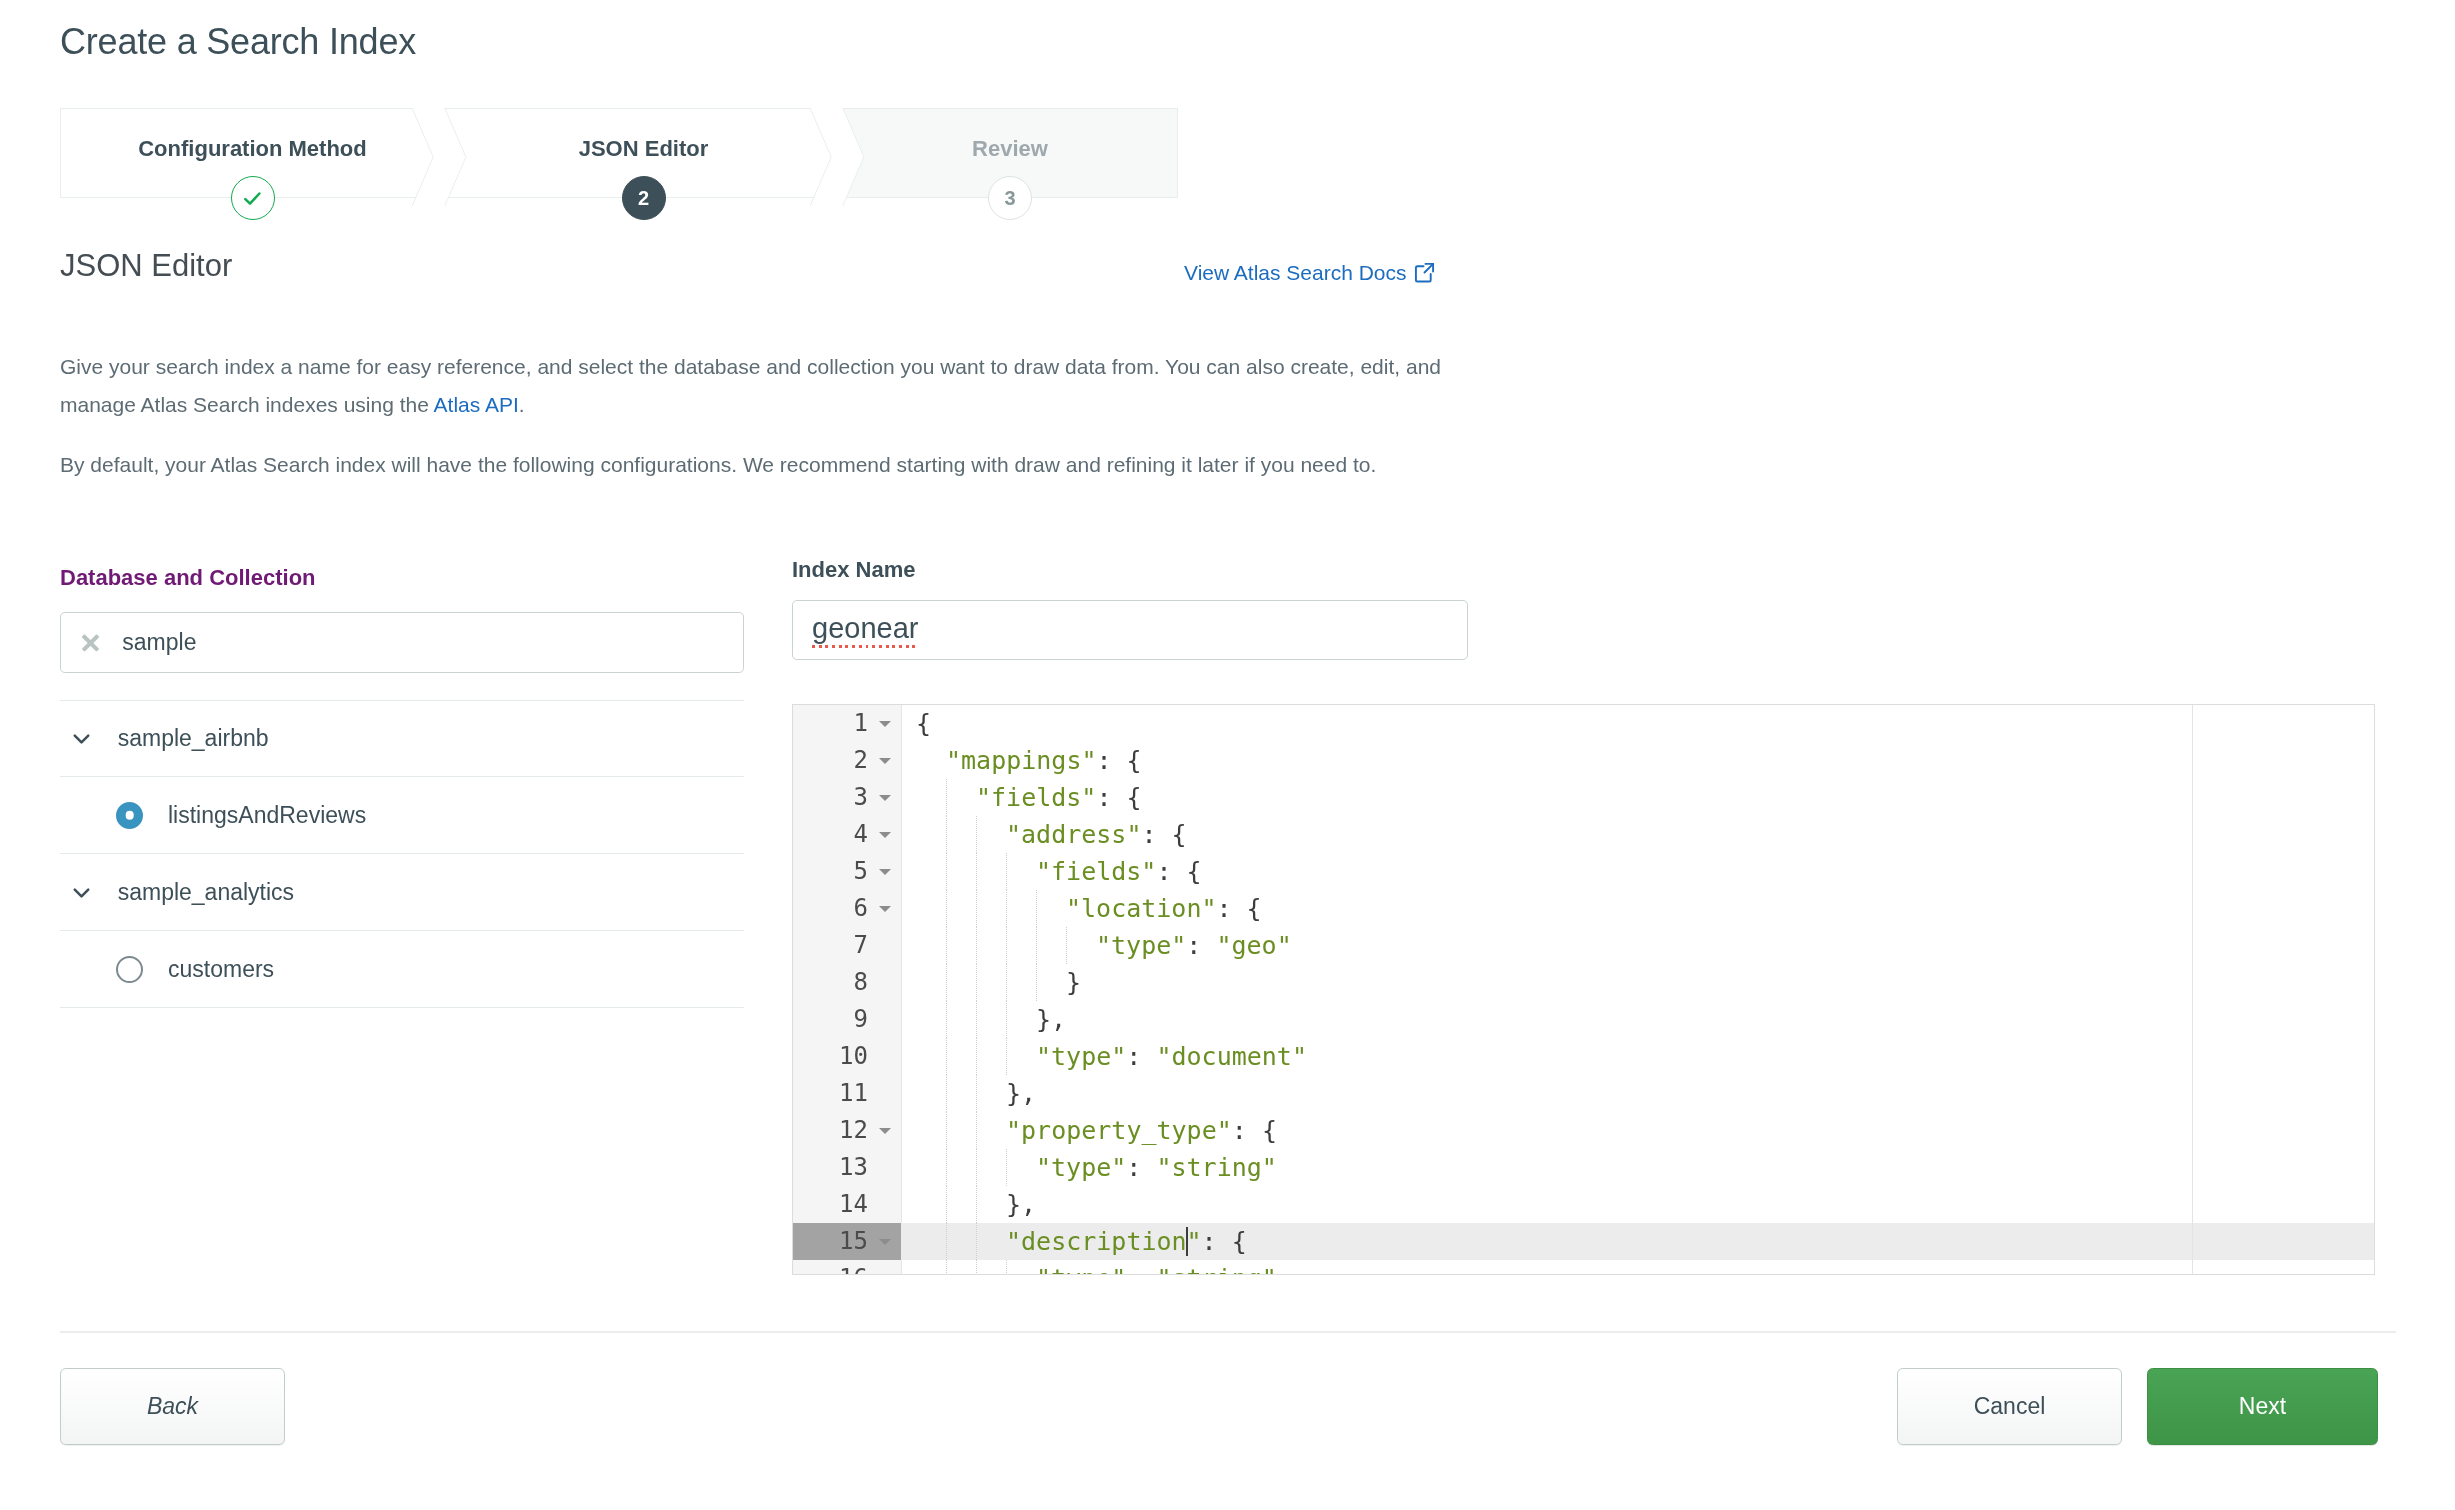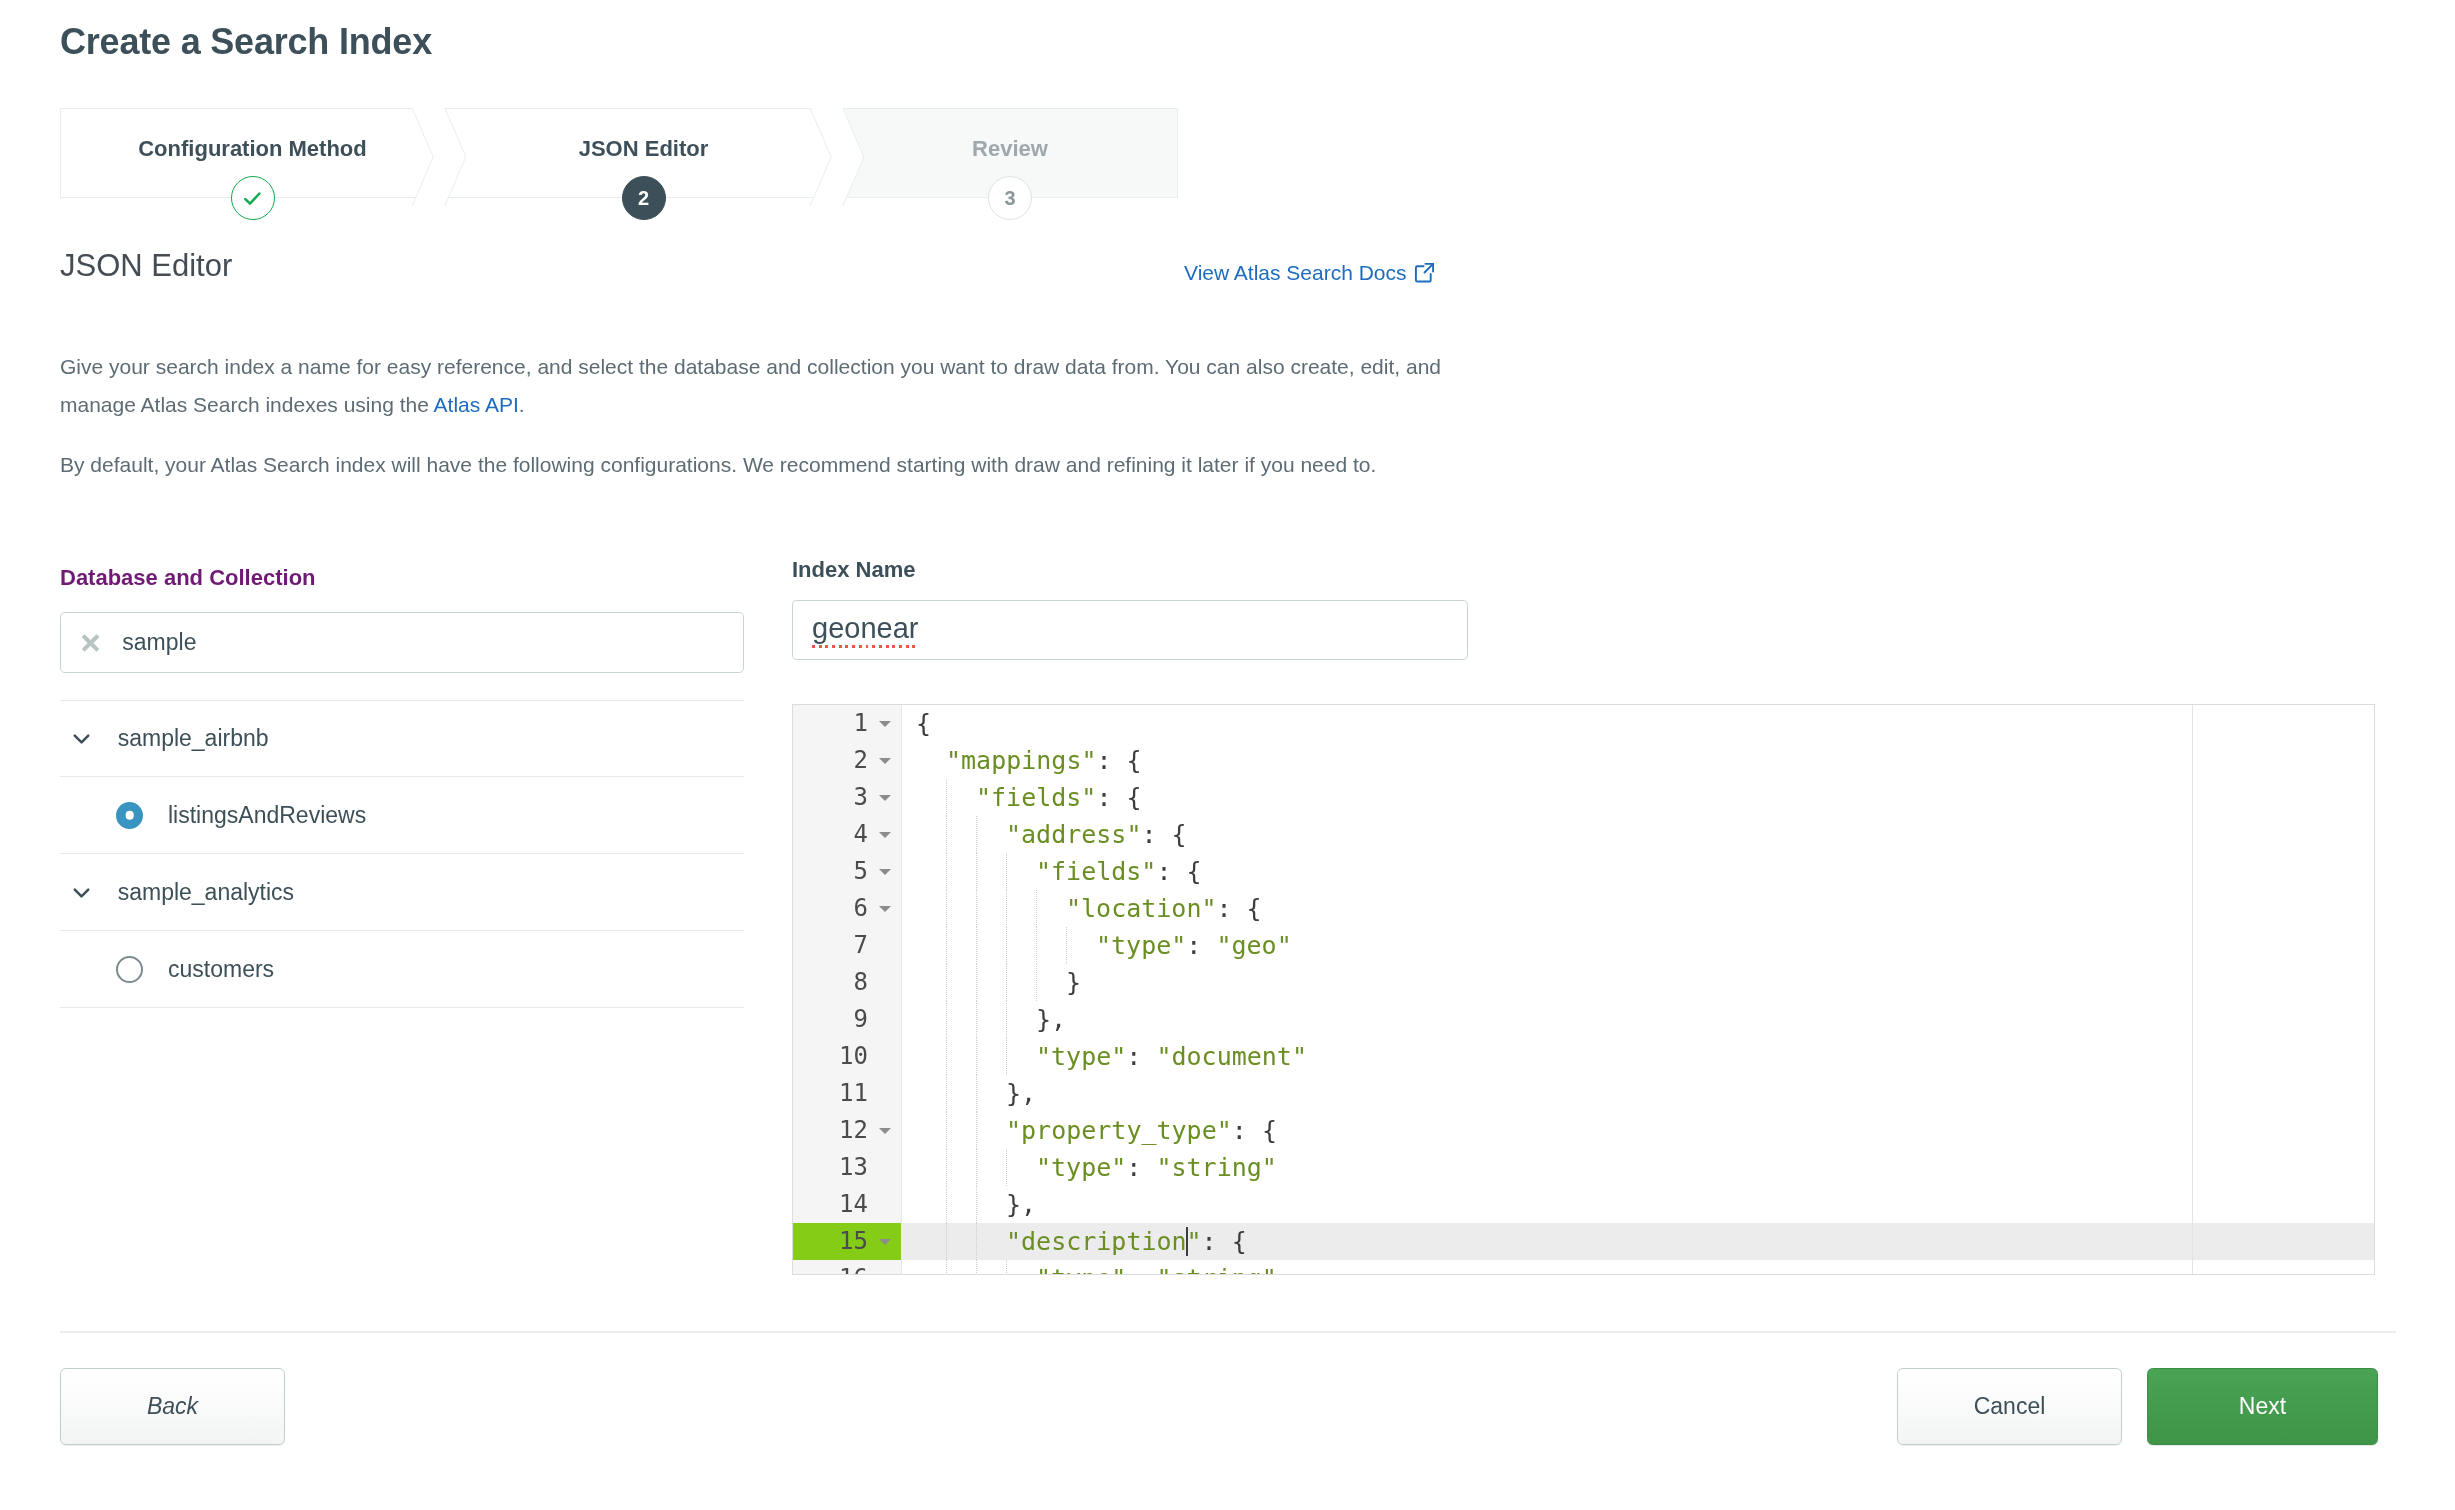"Create a Search Index" .page-title { font-weight: bold -> normal }
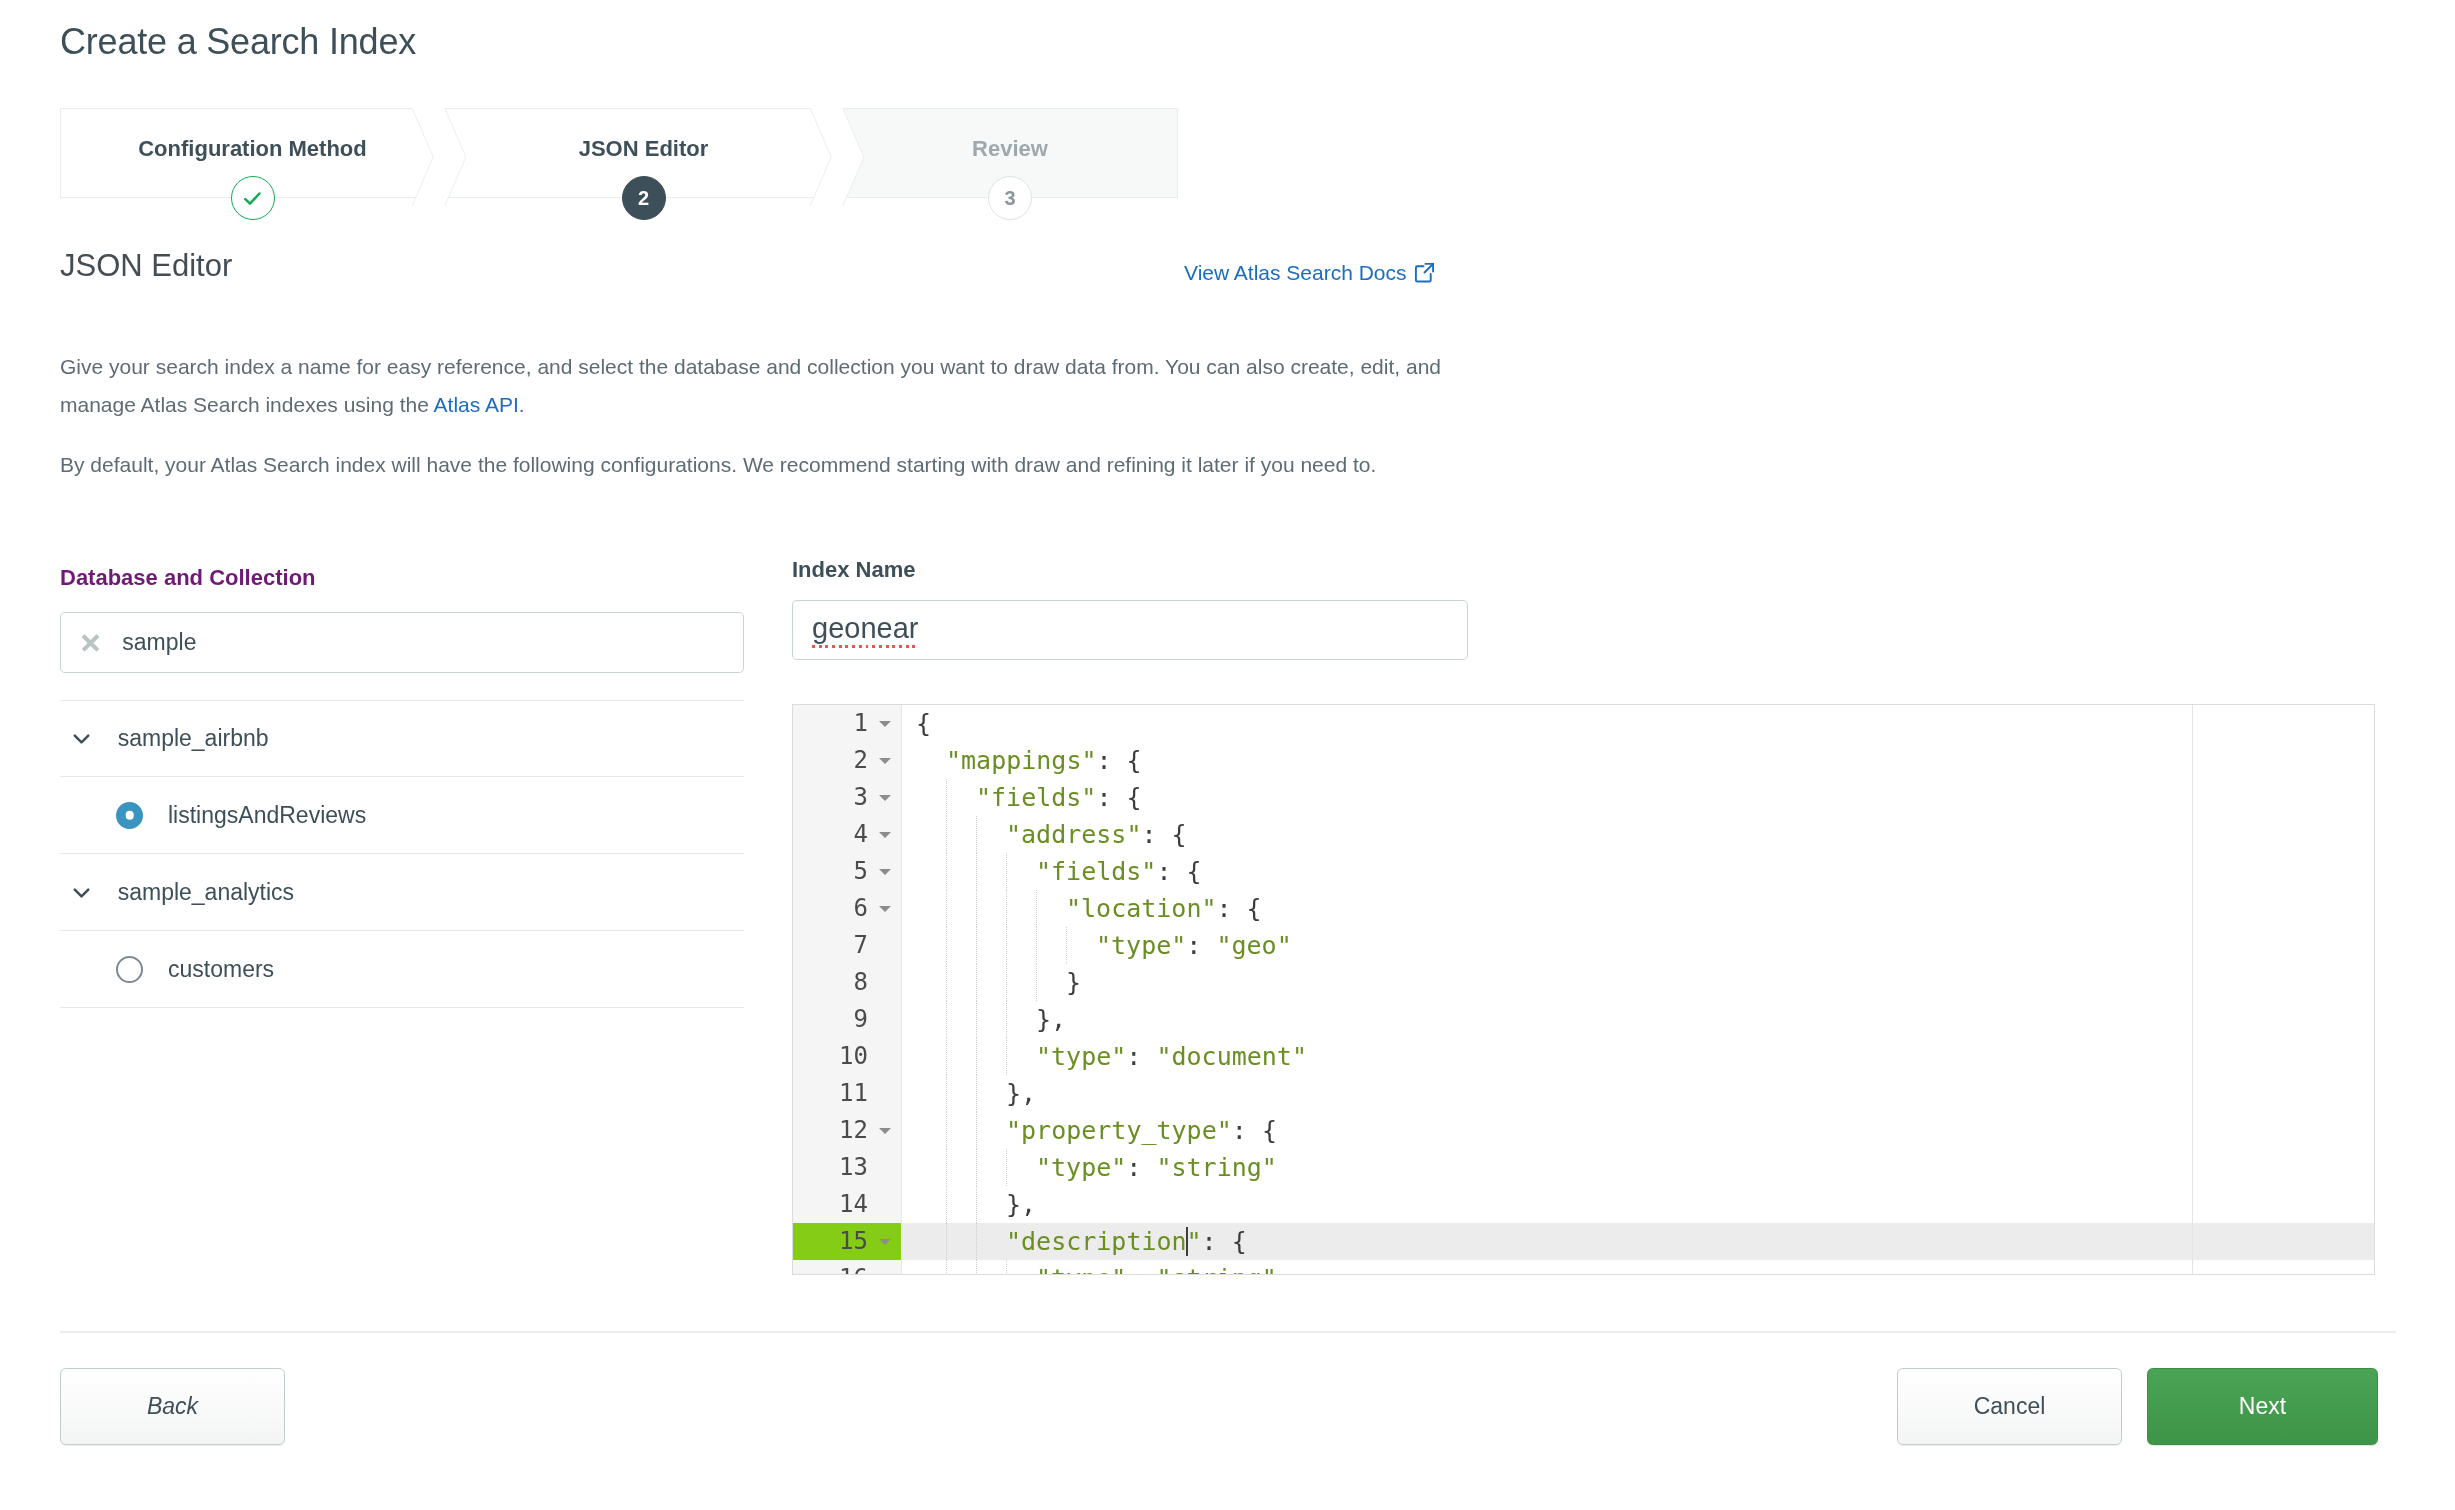"15" .code-line.active .ln-cell { background: #84cc16 -> #a3a3a3 }
